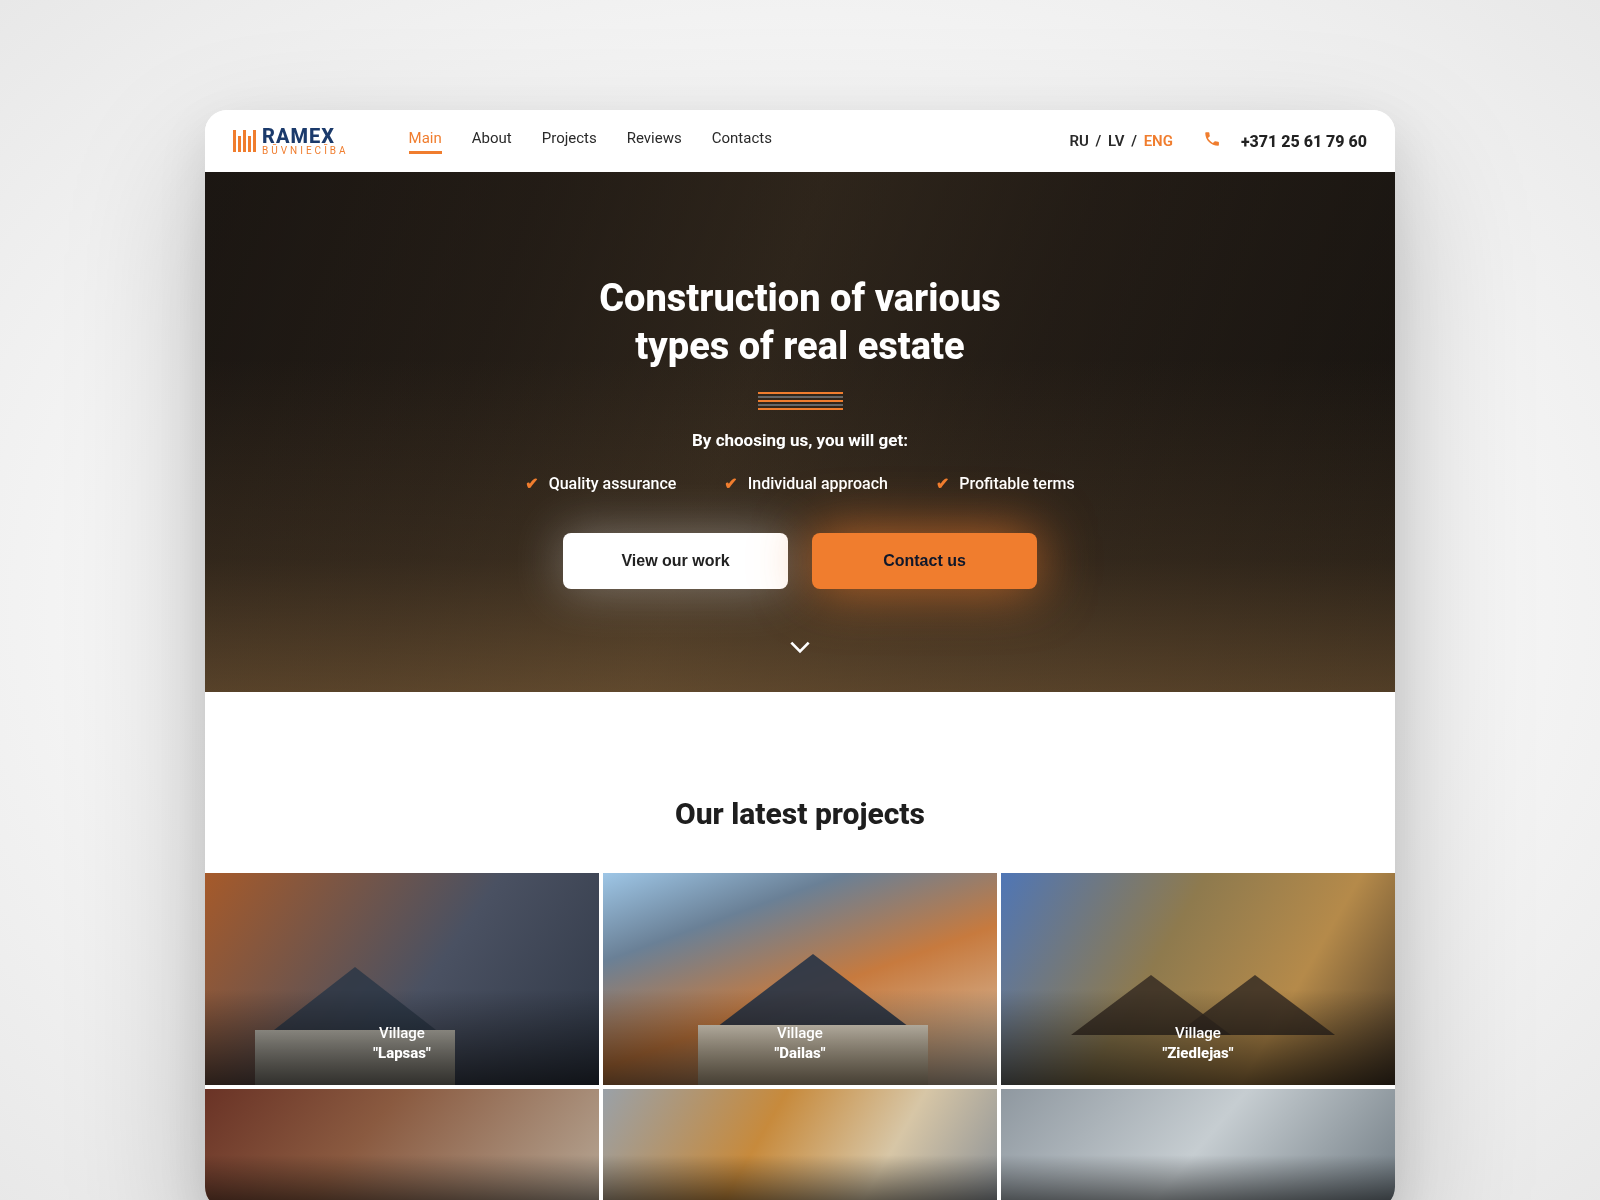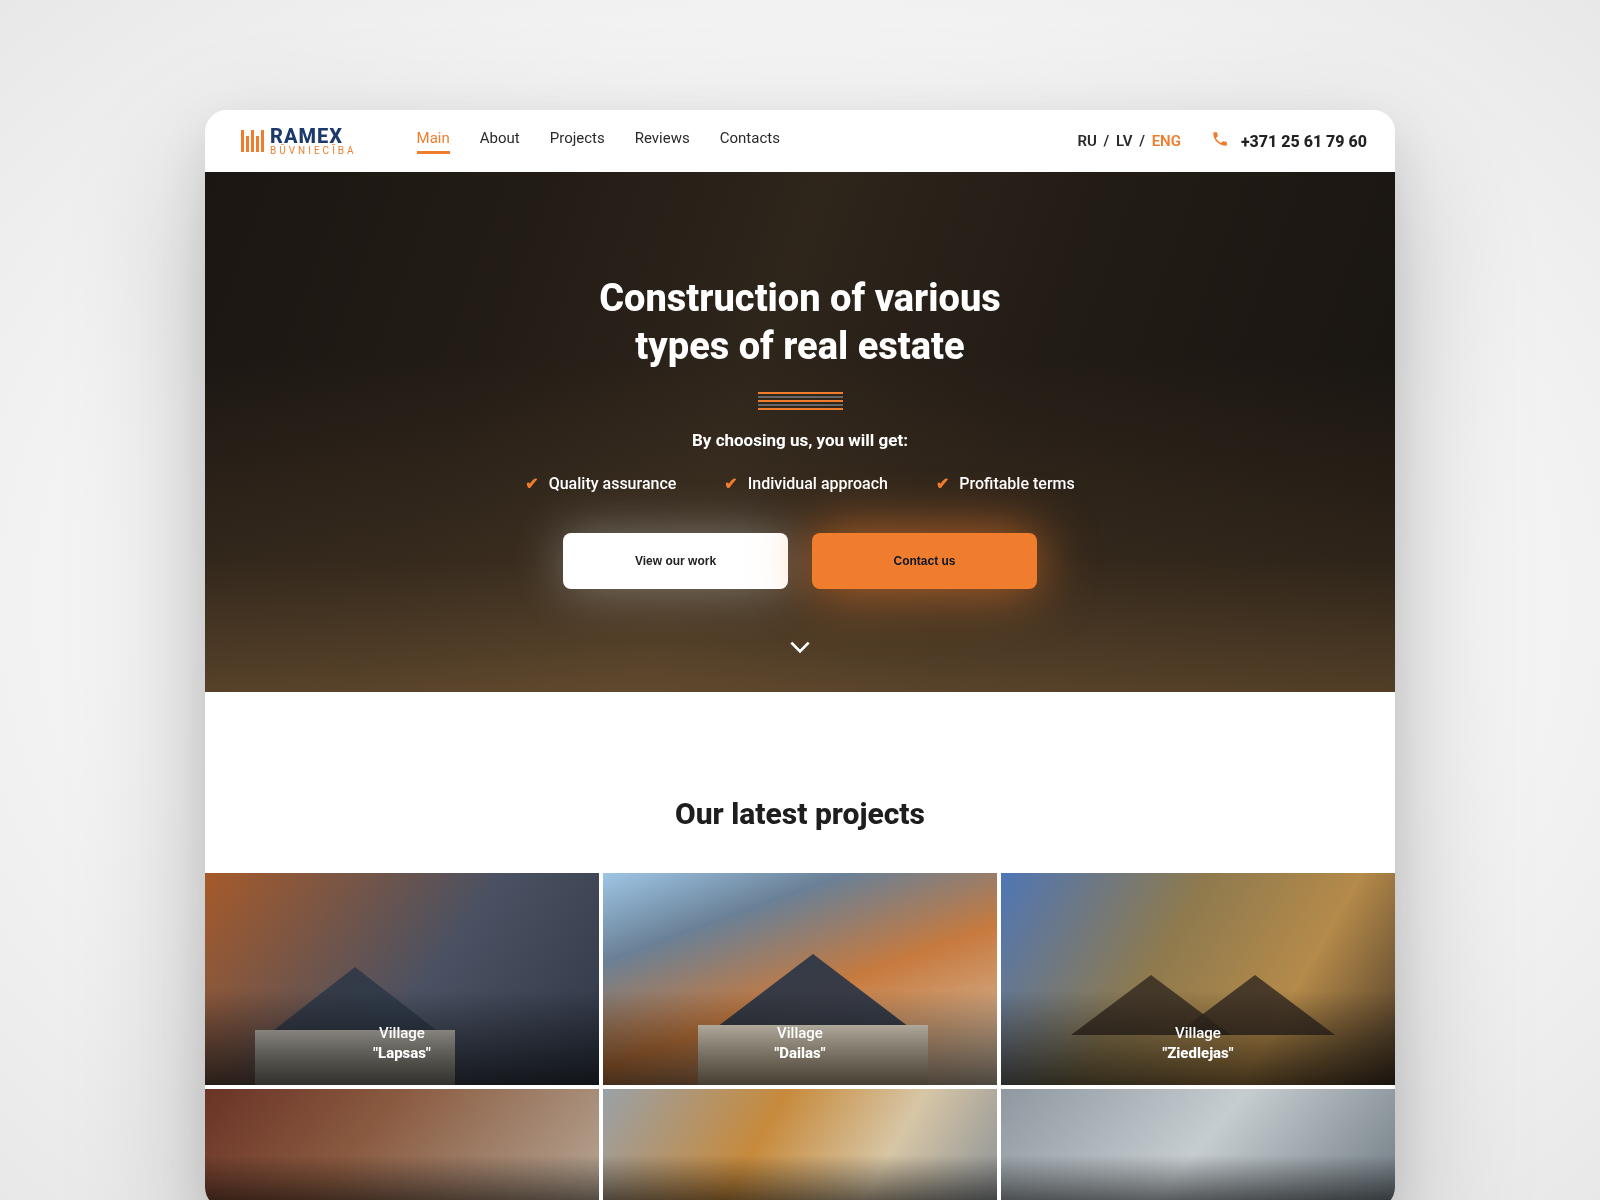"RAMEX" .topbar { margin-left: 8px -> none }
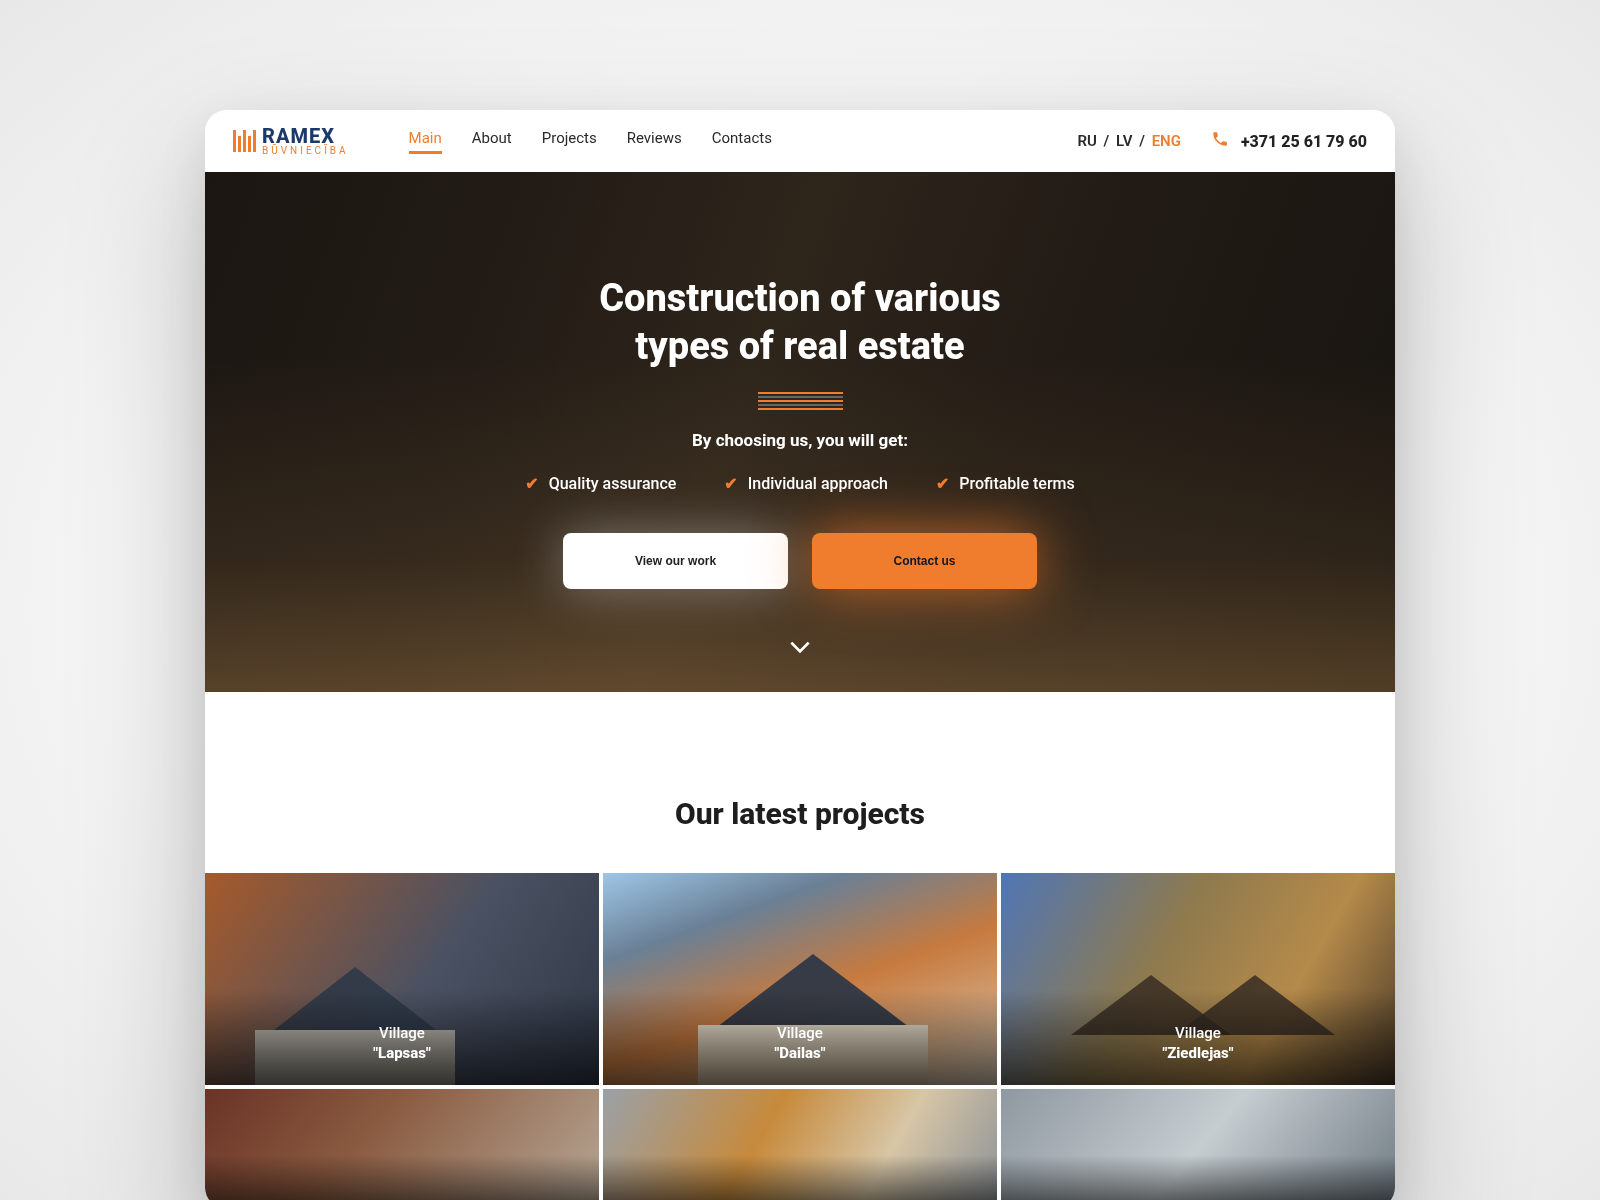"+371 25 61 79 60" .phone-wrap { gap: 12px -> 20px }
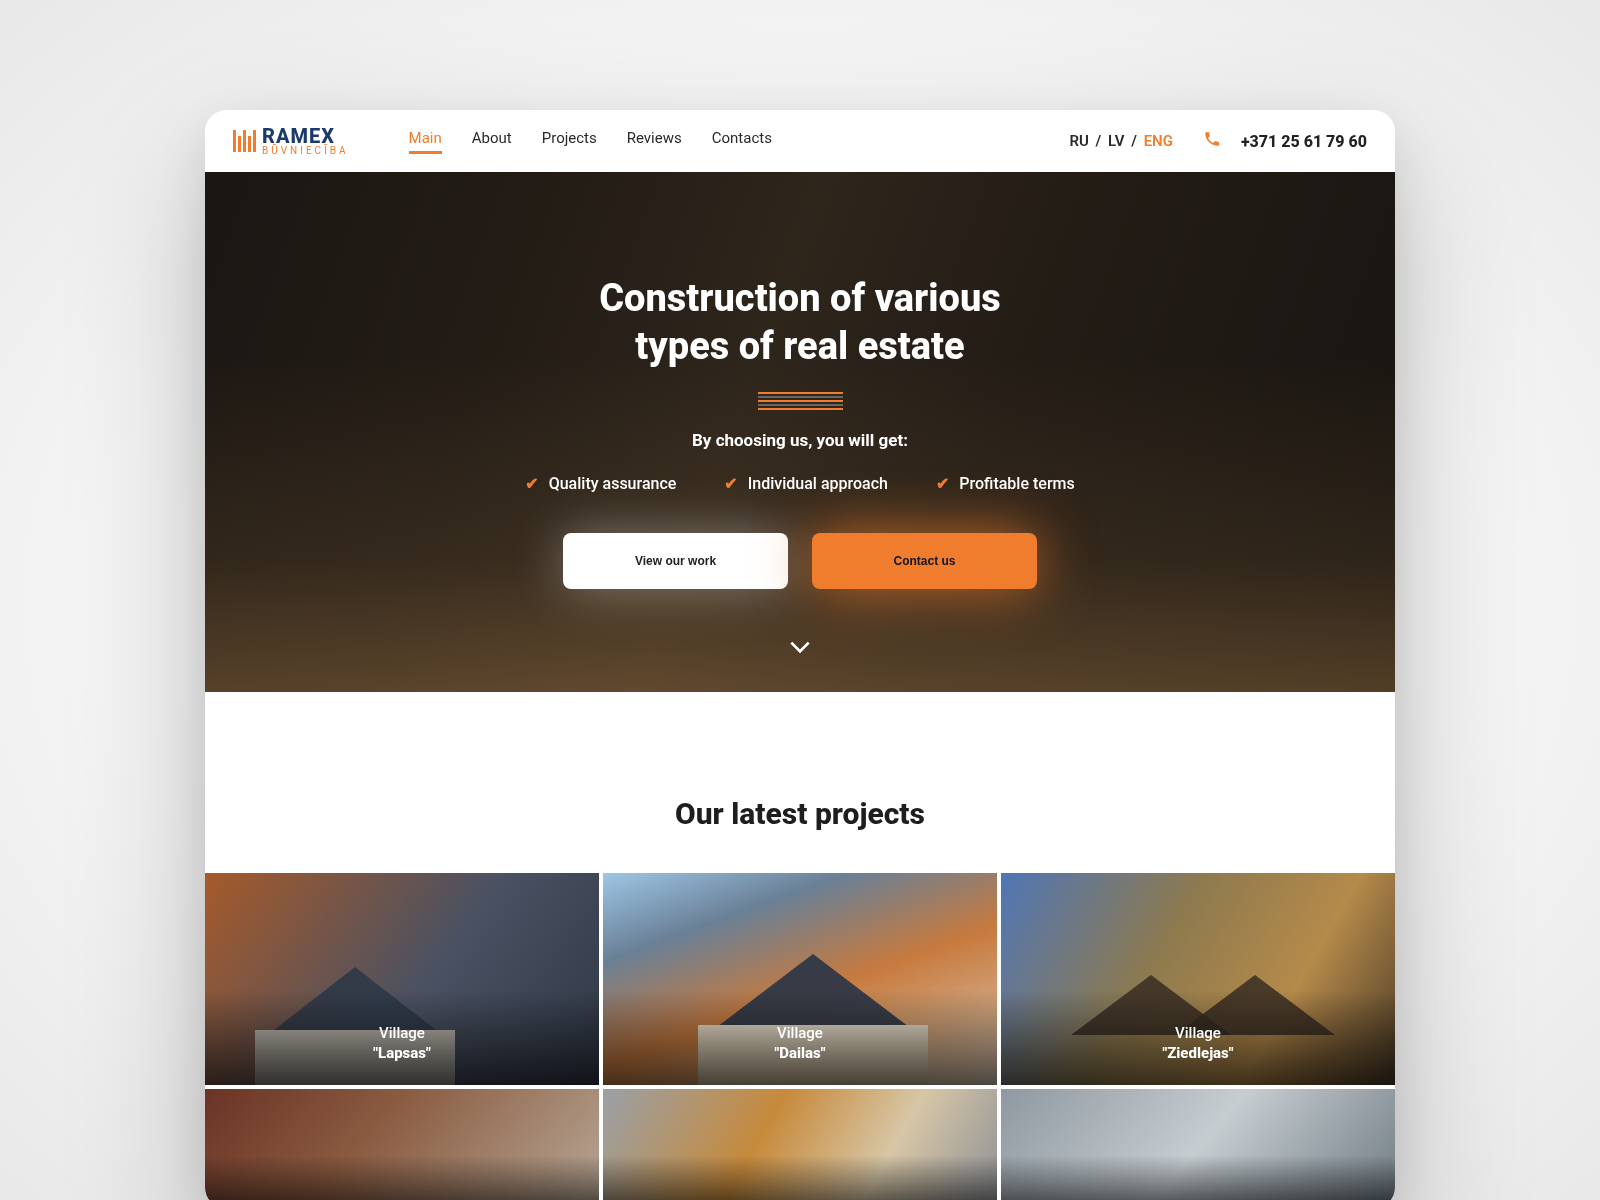"View our work" .btn { font-size: 12px -> 16px }
